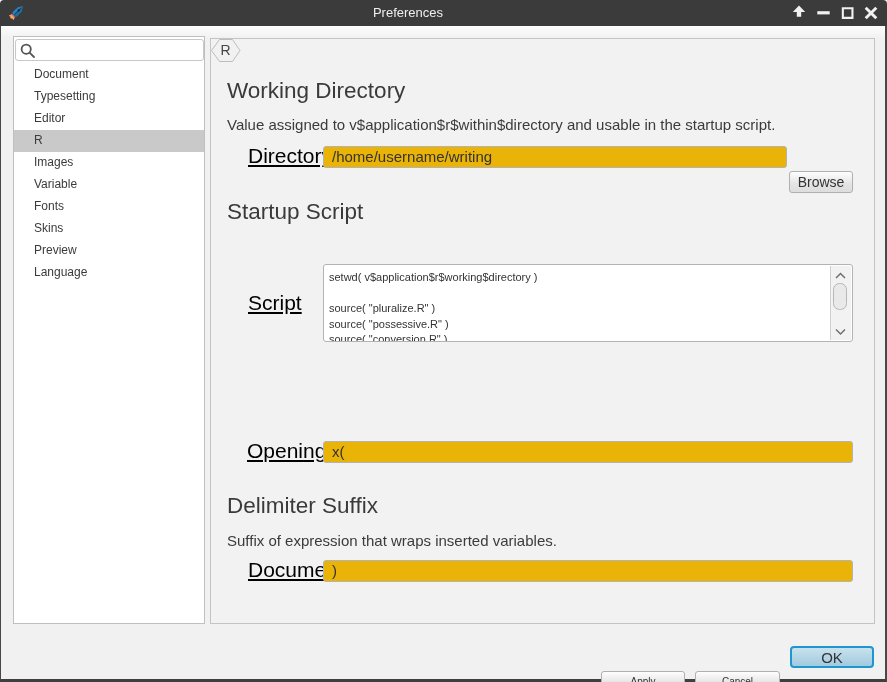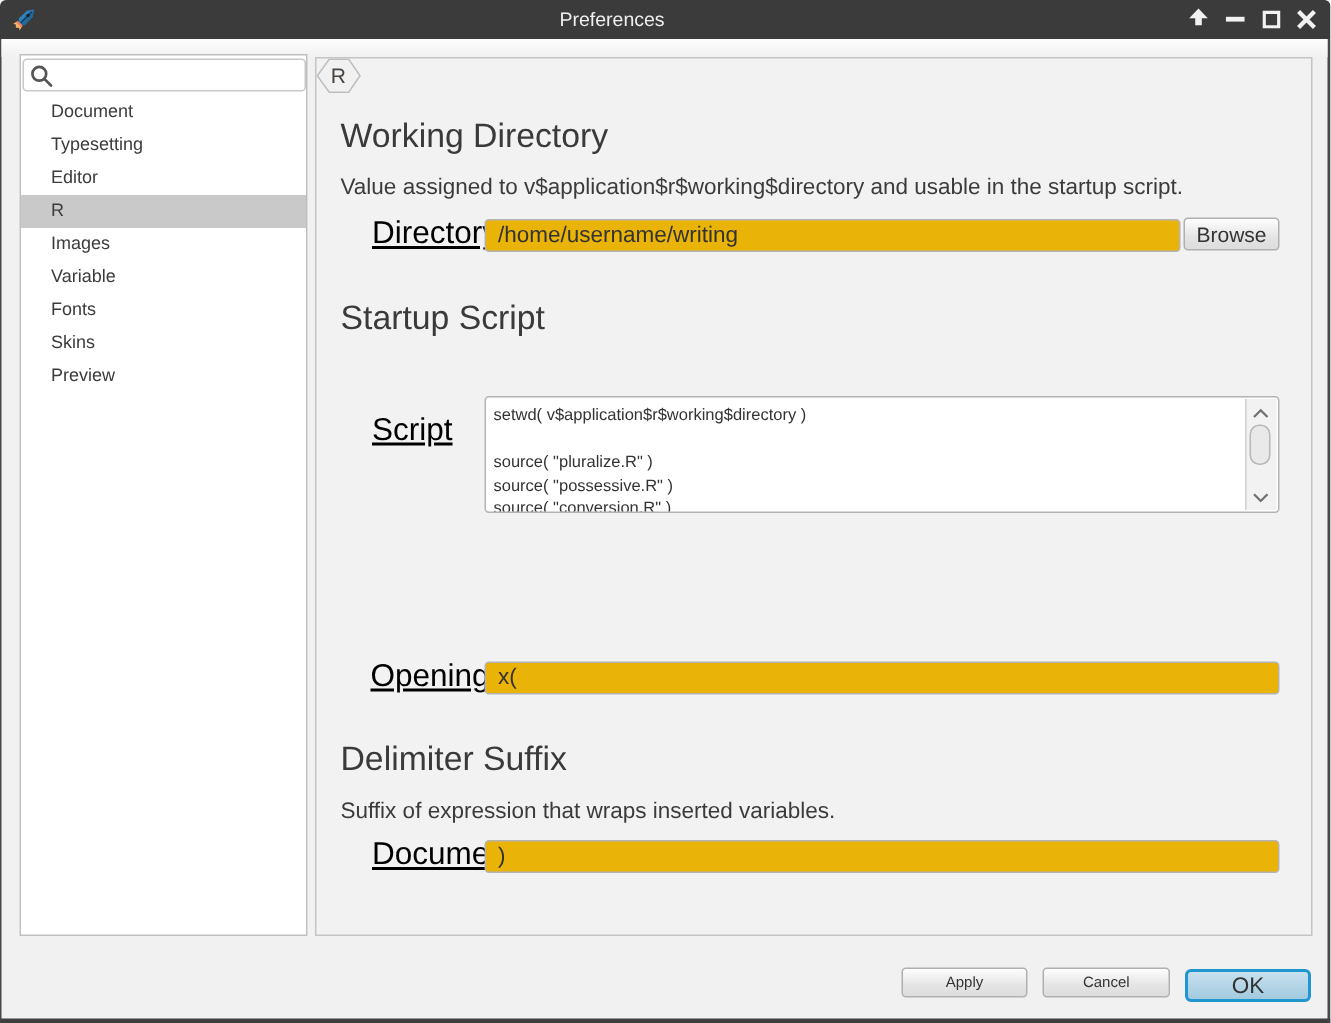"Value assigned to" div.abs { text: v$application$r$working$directory -> v$application$r$within$directory }
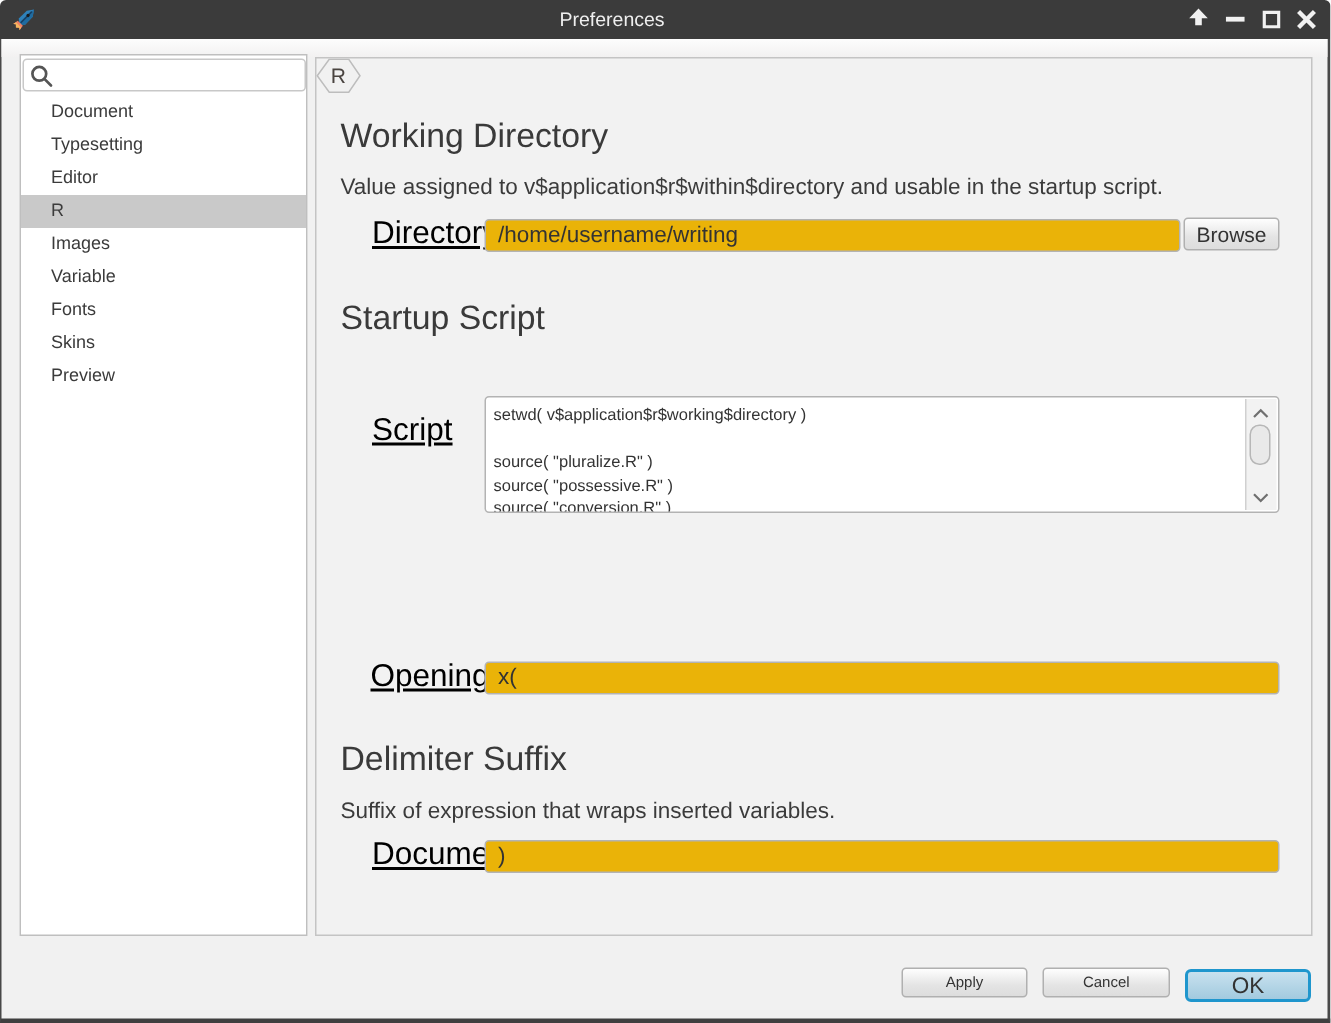"Browse" .btn { margin-top: none -> 26px }
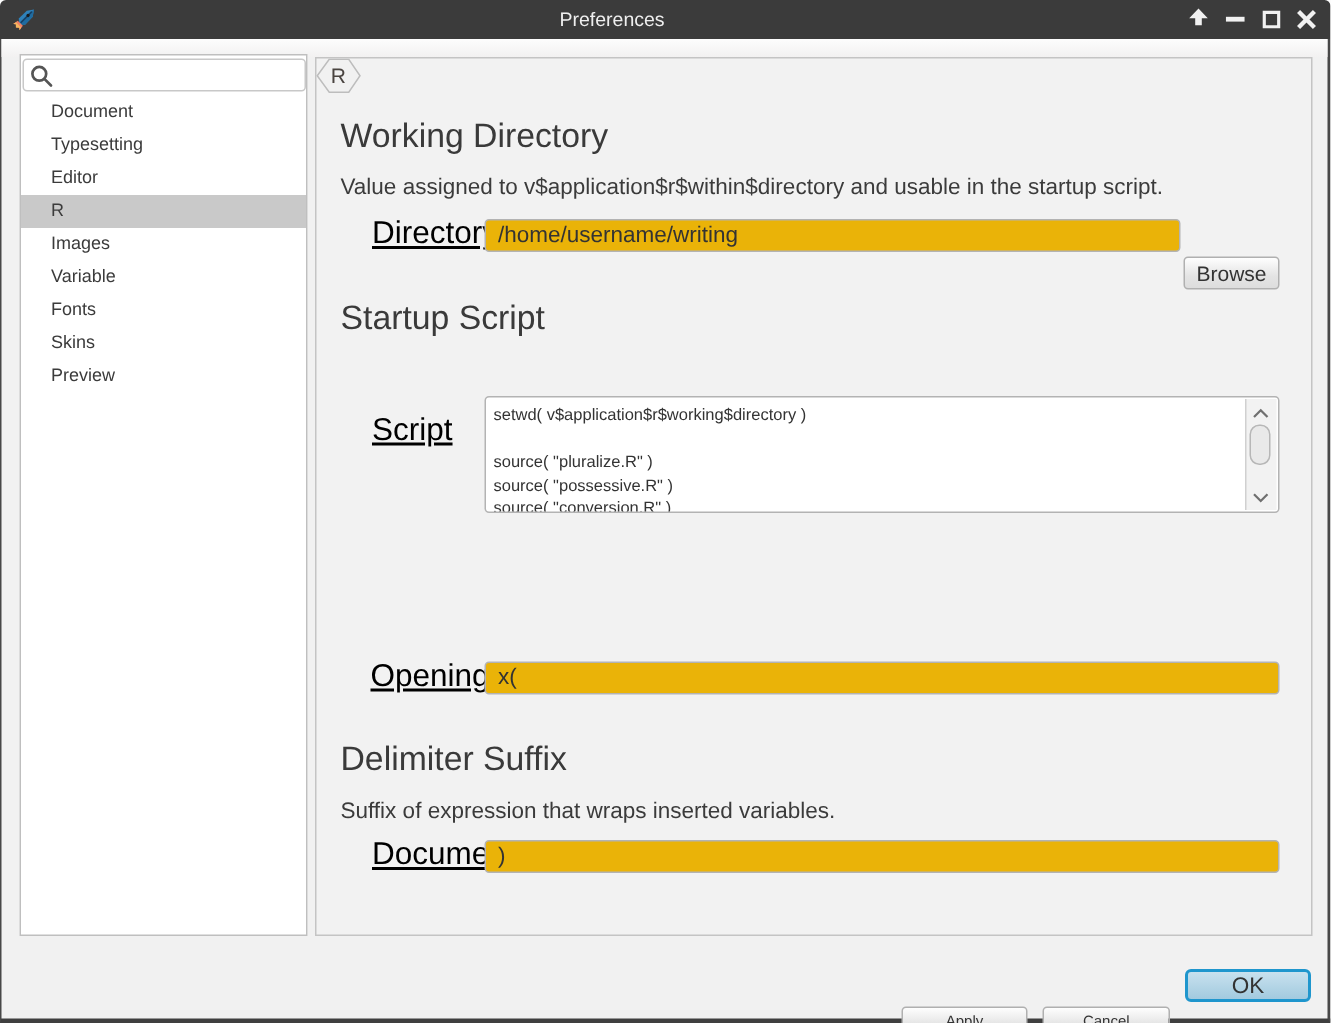"Language" div.abs { html: none -> <div>Language</div> }
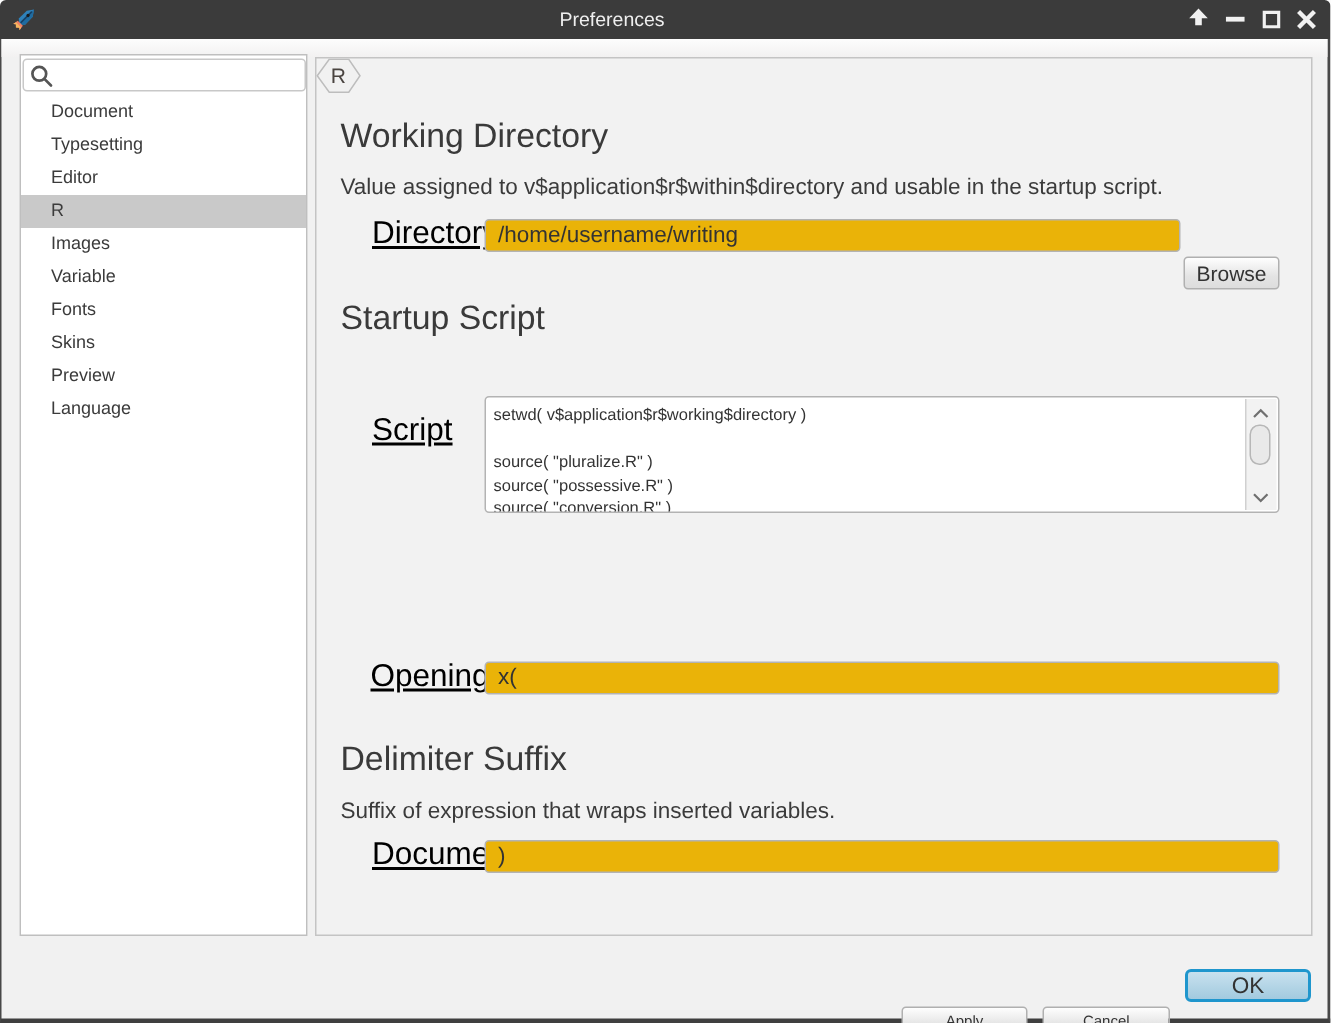"Script" div.abs { top: 278px -> 294px }
